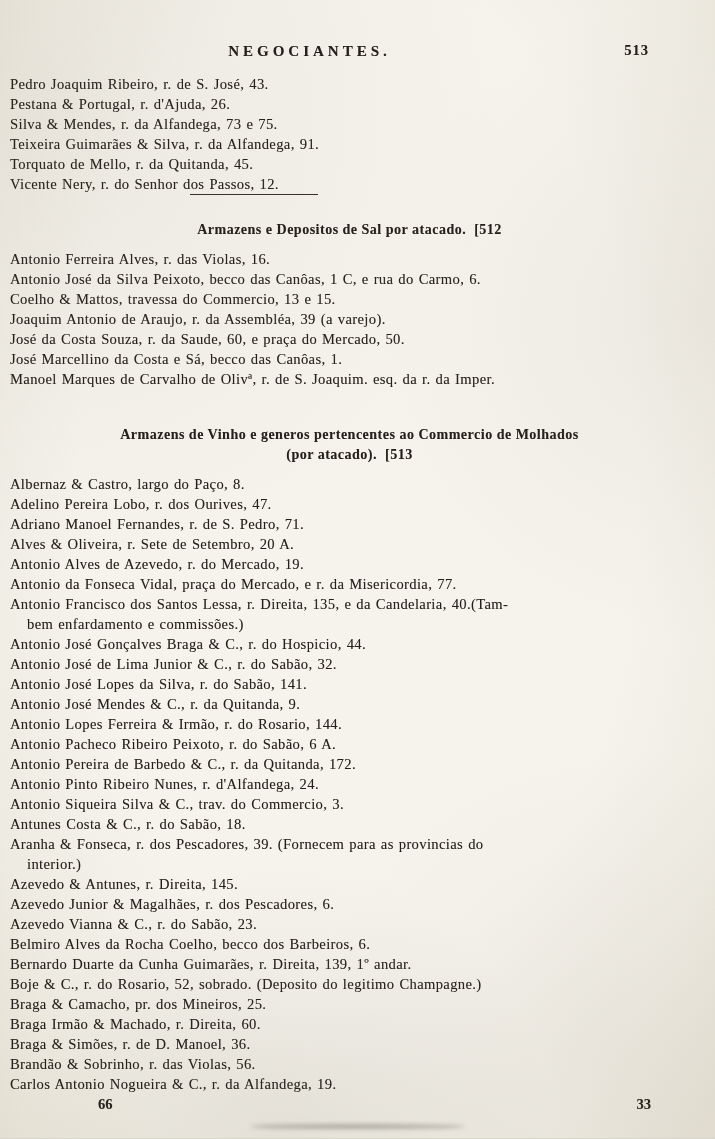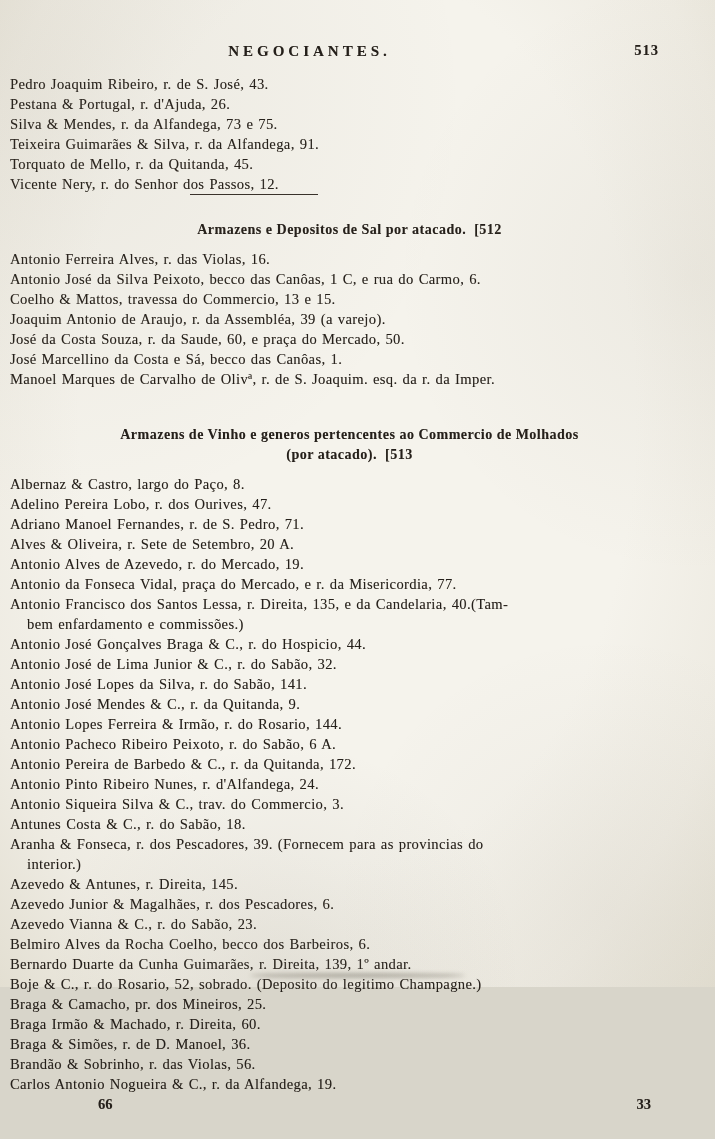"NEGOCIANTES." .page { height: 987px -> 1138px }
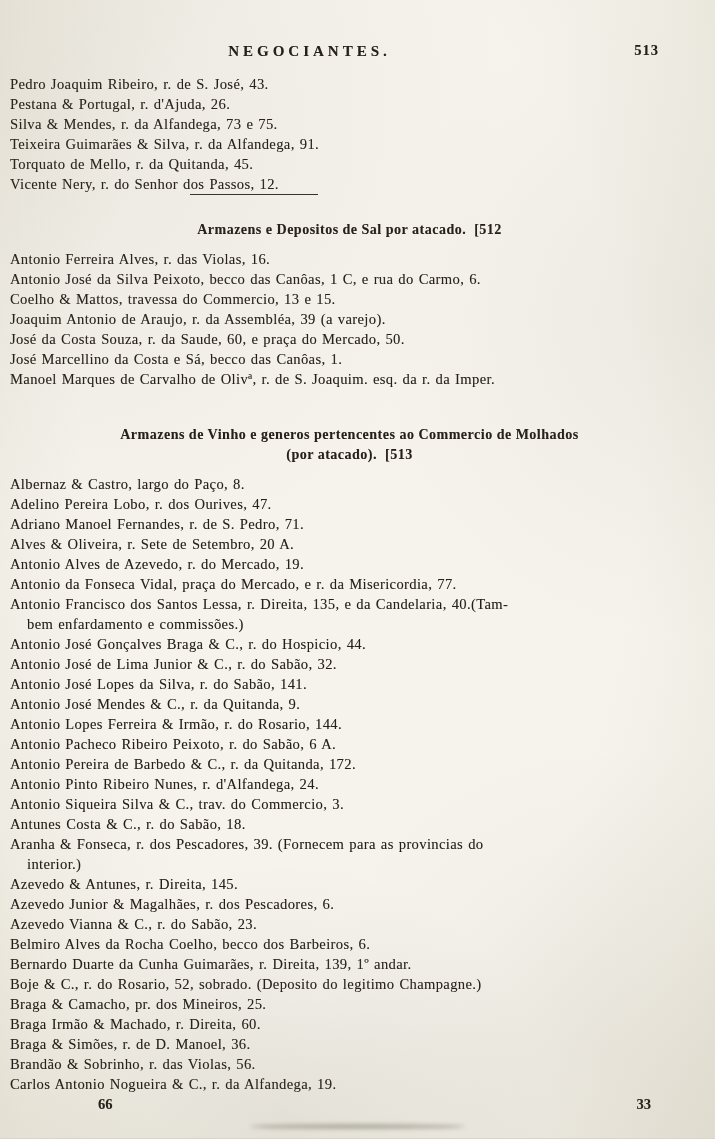"513" .page-number { right: 30px -> 40px }
